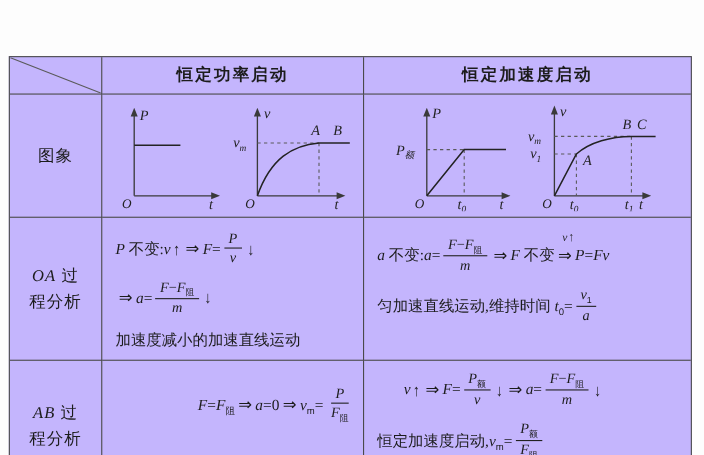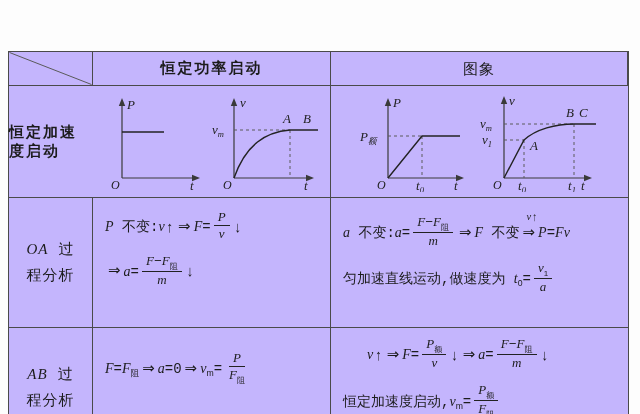"图象" div.cell { order: before "恒定加速度启动" -> after "恒定加速度启动" }
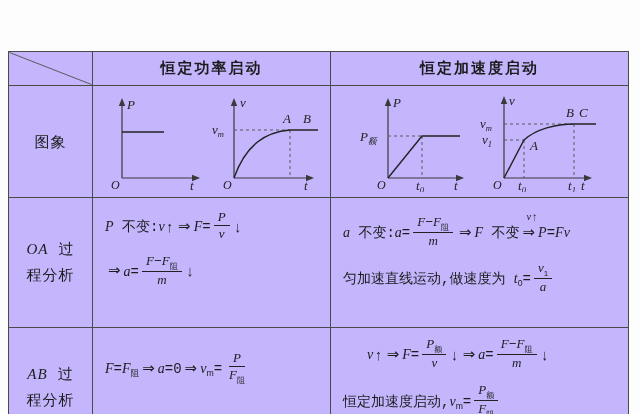"不变:" .tx { font-family: Liberation Mono, monospace -> Liberation Serif, serif }
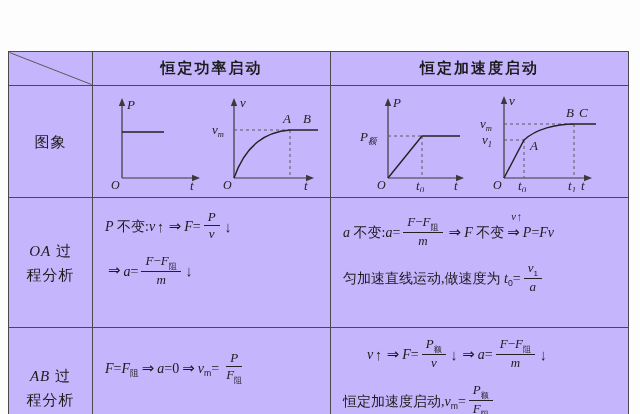"匀加速直线运动,做速度为" span.tx { text: ,做速度为 -> ,维持时间 }
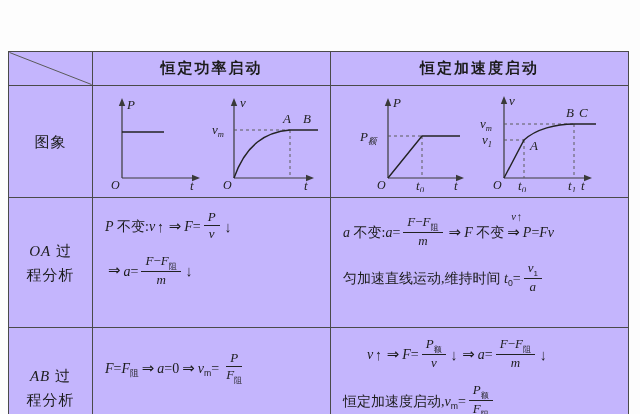"加速度减小的加速直线运动" div.fl { html: none -> <div><span>加速度减小的加速直线运动</span></div> }
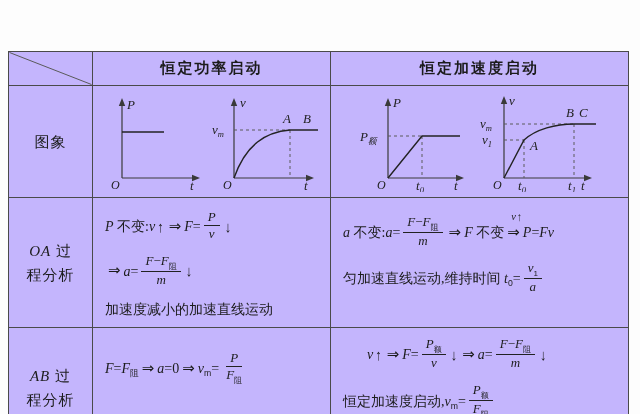"F=F阻⇒ a=0 ⇒ vm=" .fl.ctr { text-align: left -> right }
